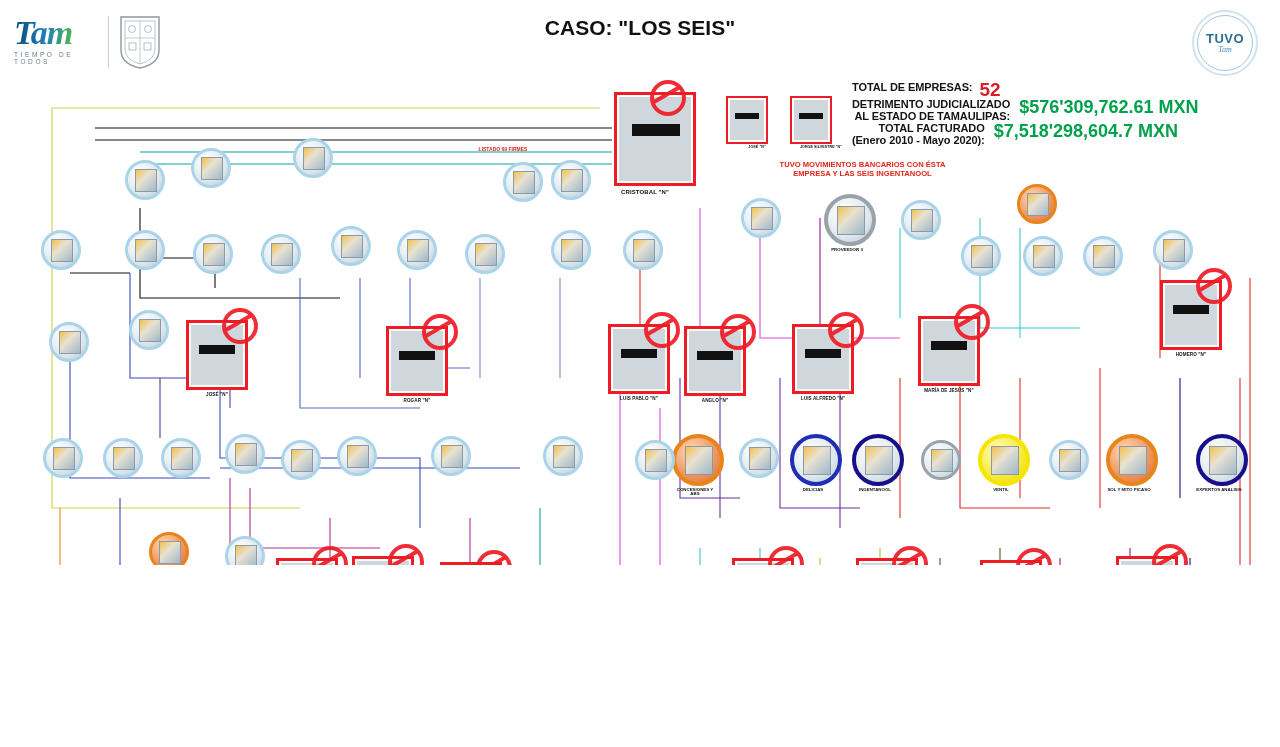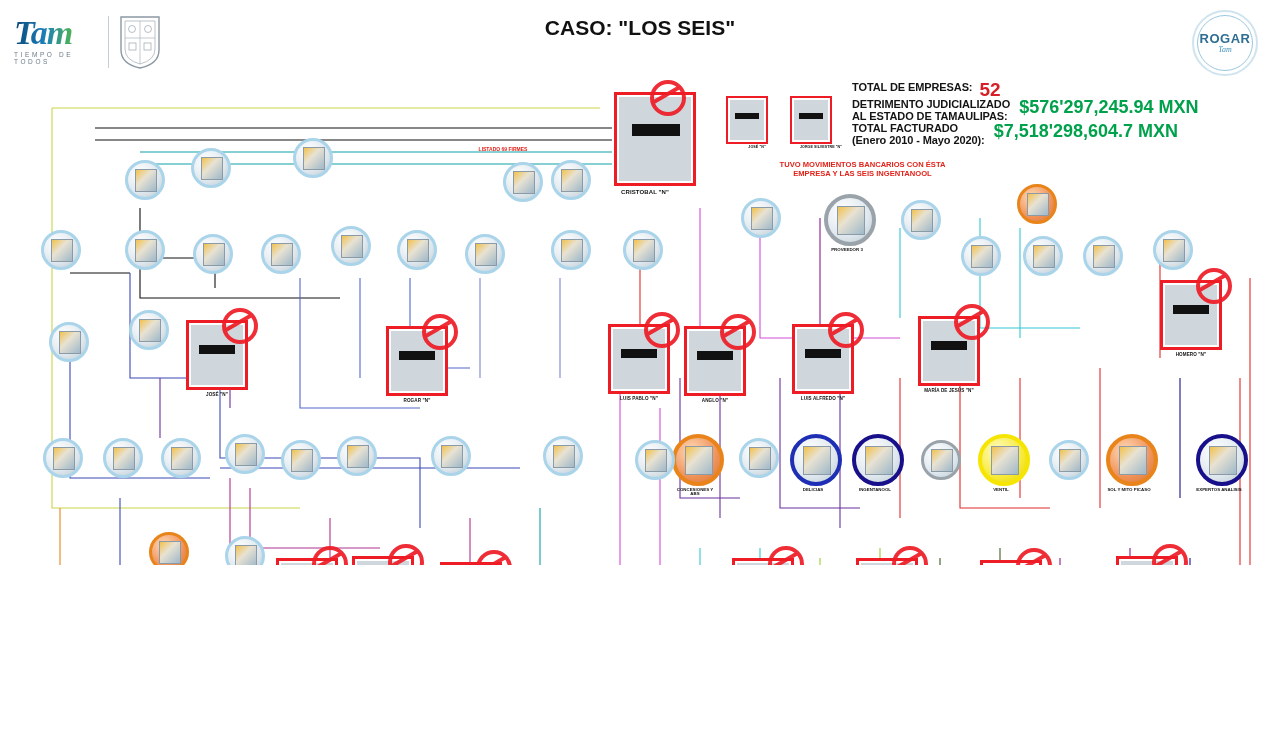"ROGAR" div.uife-t { text: ROGAR -> TUVO }
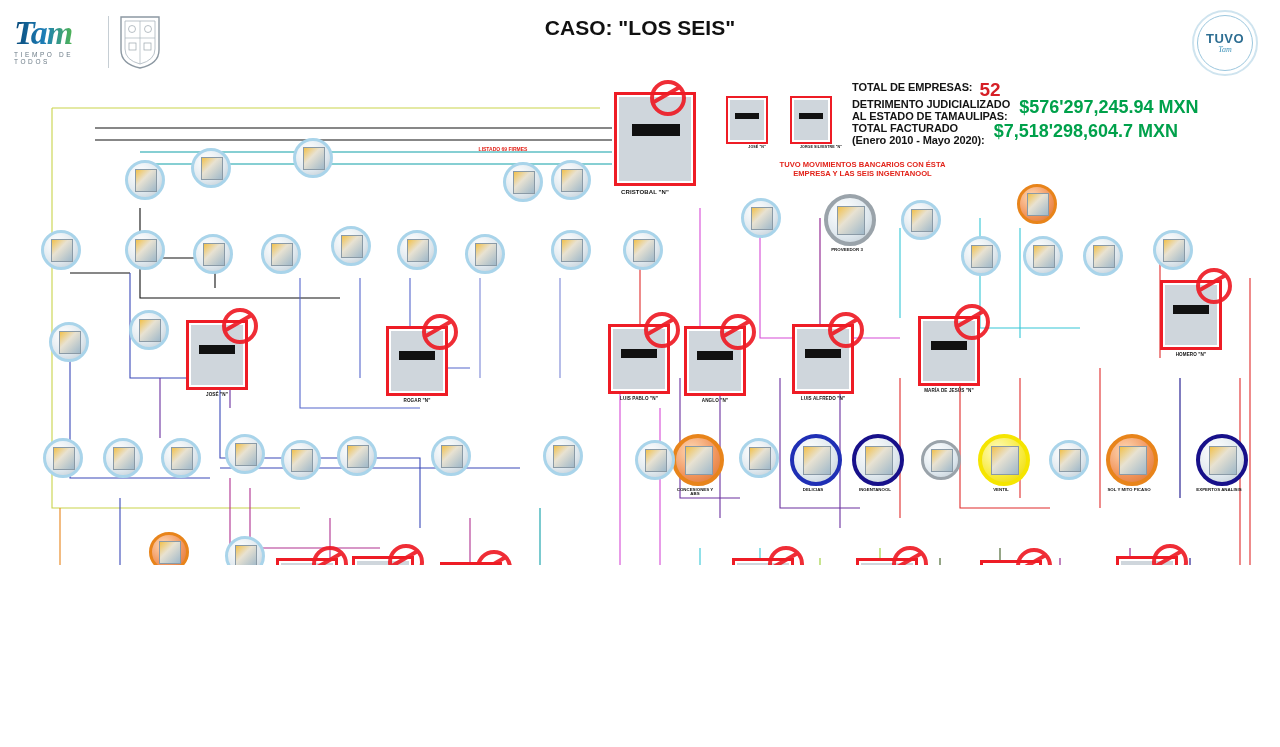"TOTAL DE EMPRESAS:" .srow { text-align: none -> right }
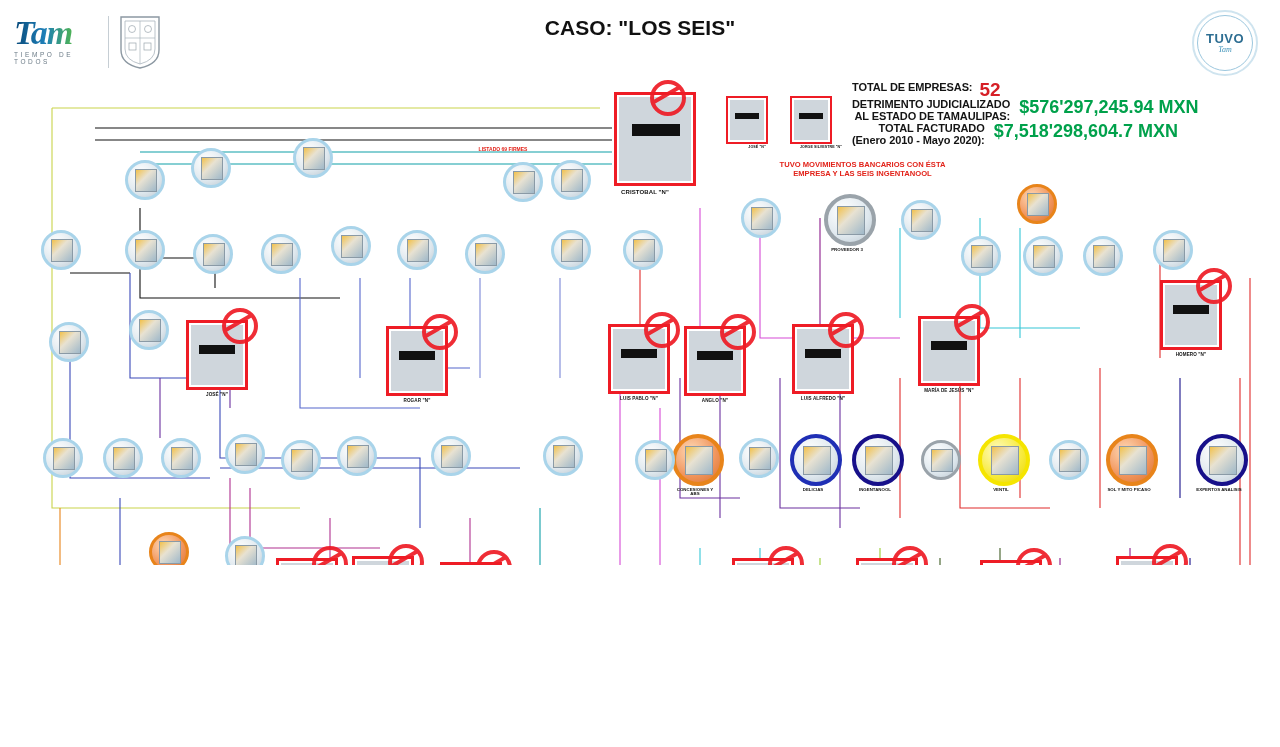"$576'297,245.94 MXN" div.sval-green { text: $576'297,245.94 -> $576'309,762.61 }
